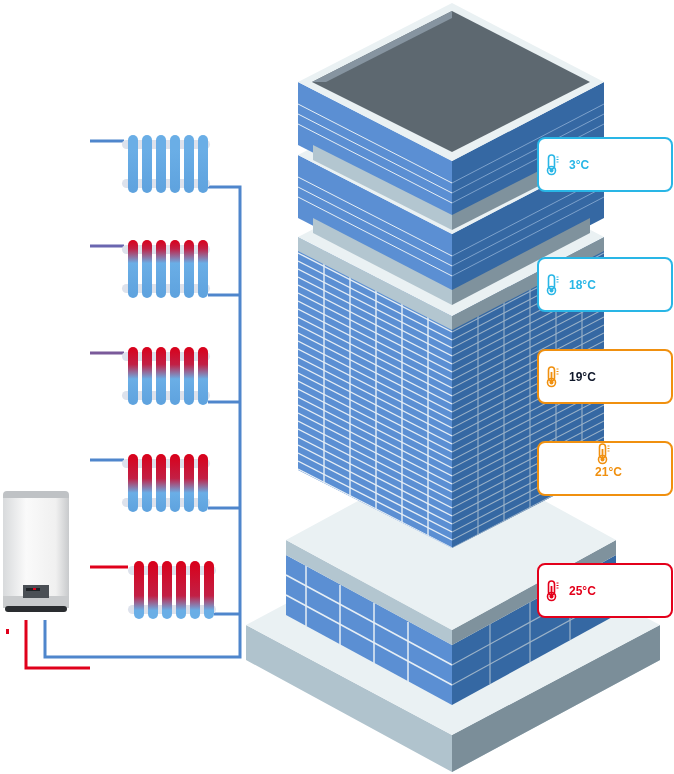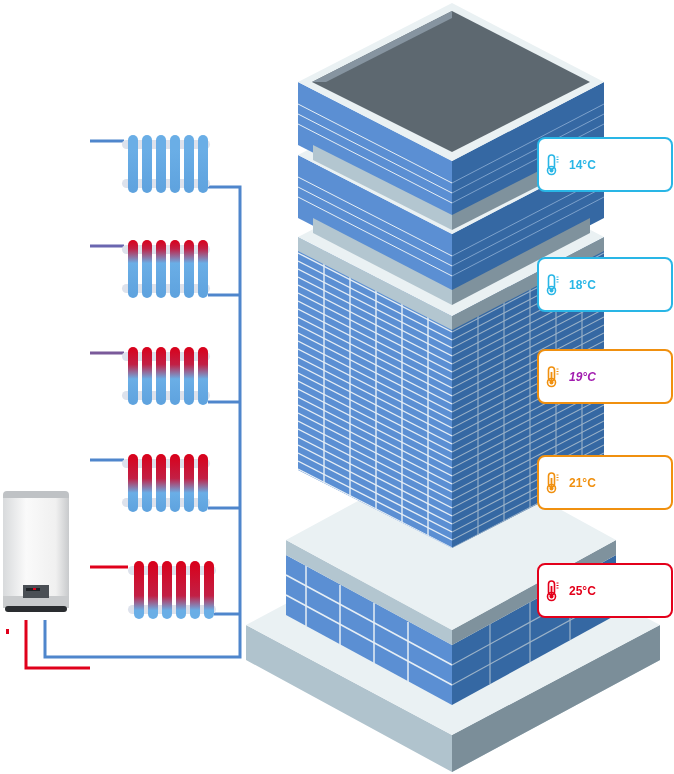"14°C" span.label { text: 14 -> 3 }
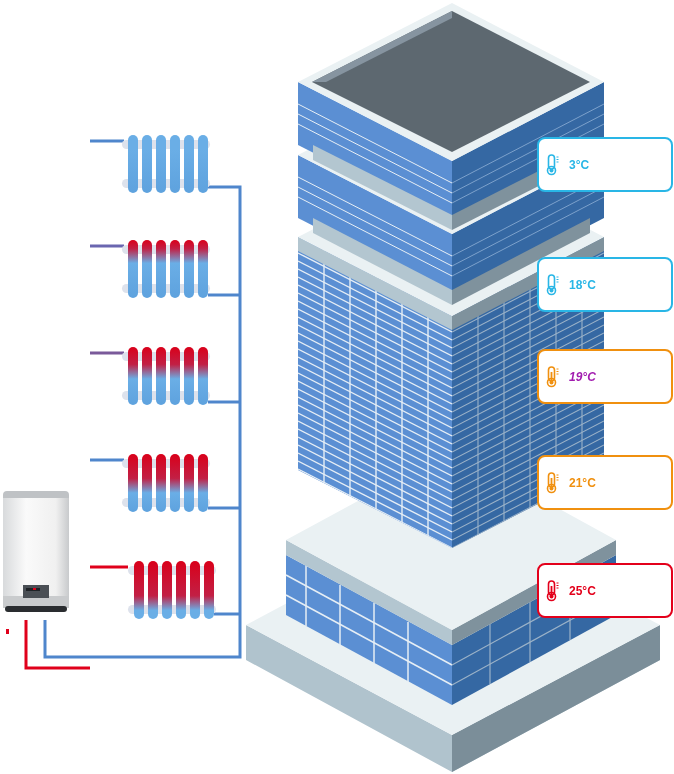"19°C" span.label { color: #a21caf -> #0f172a; font-style: italic -> none }
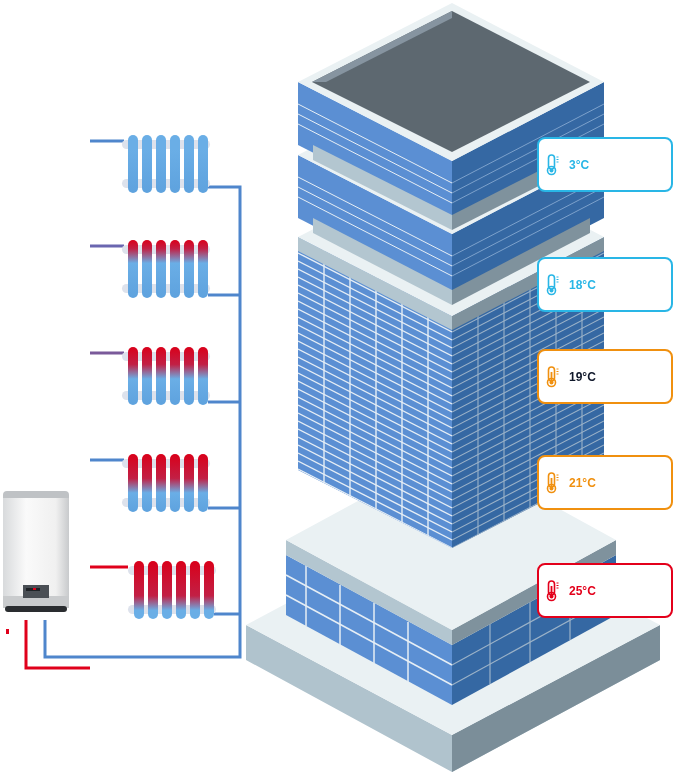"21°C" div.temp-card { flex-direction: none -> column; top: 455px -> 441px }
